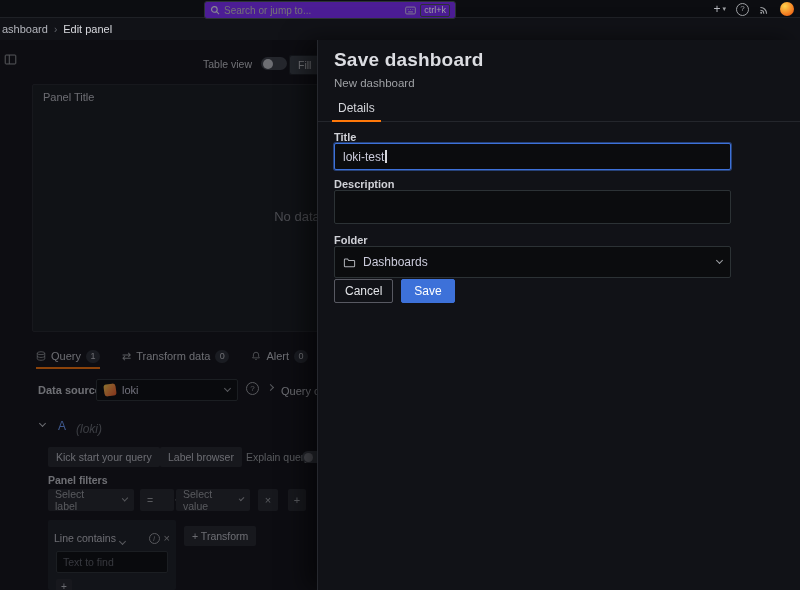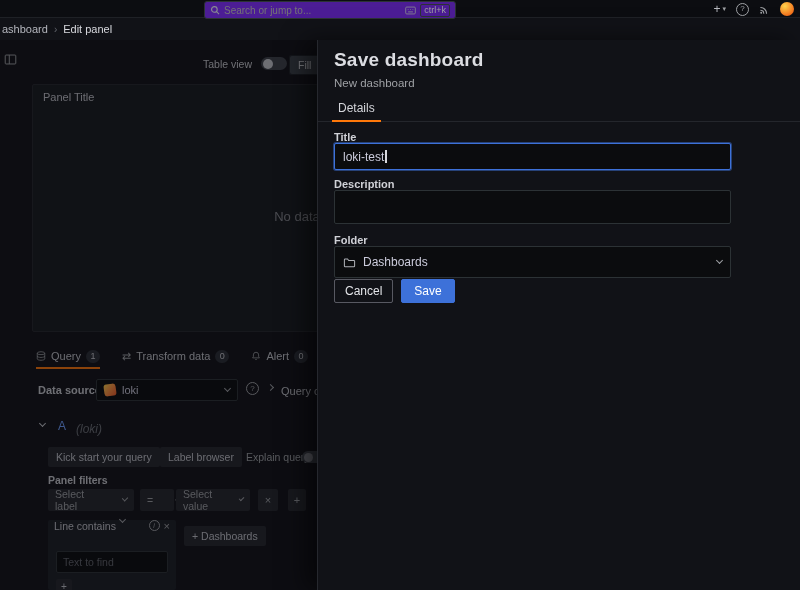"Line contains" .op-head { align-items: flex-start -> flex-end }
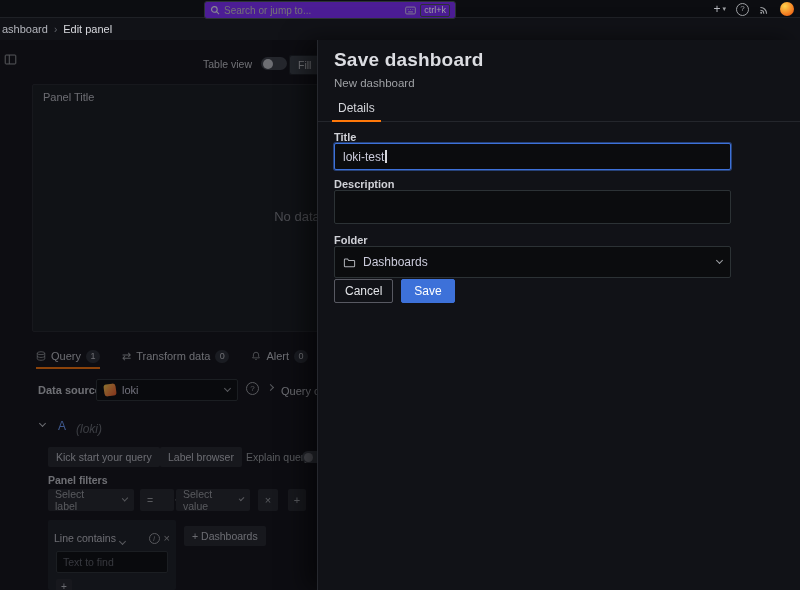"+ Dashboards" span.btn-sec { text: Dashboards -> Transform }
